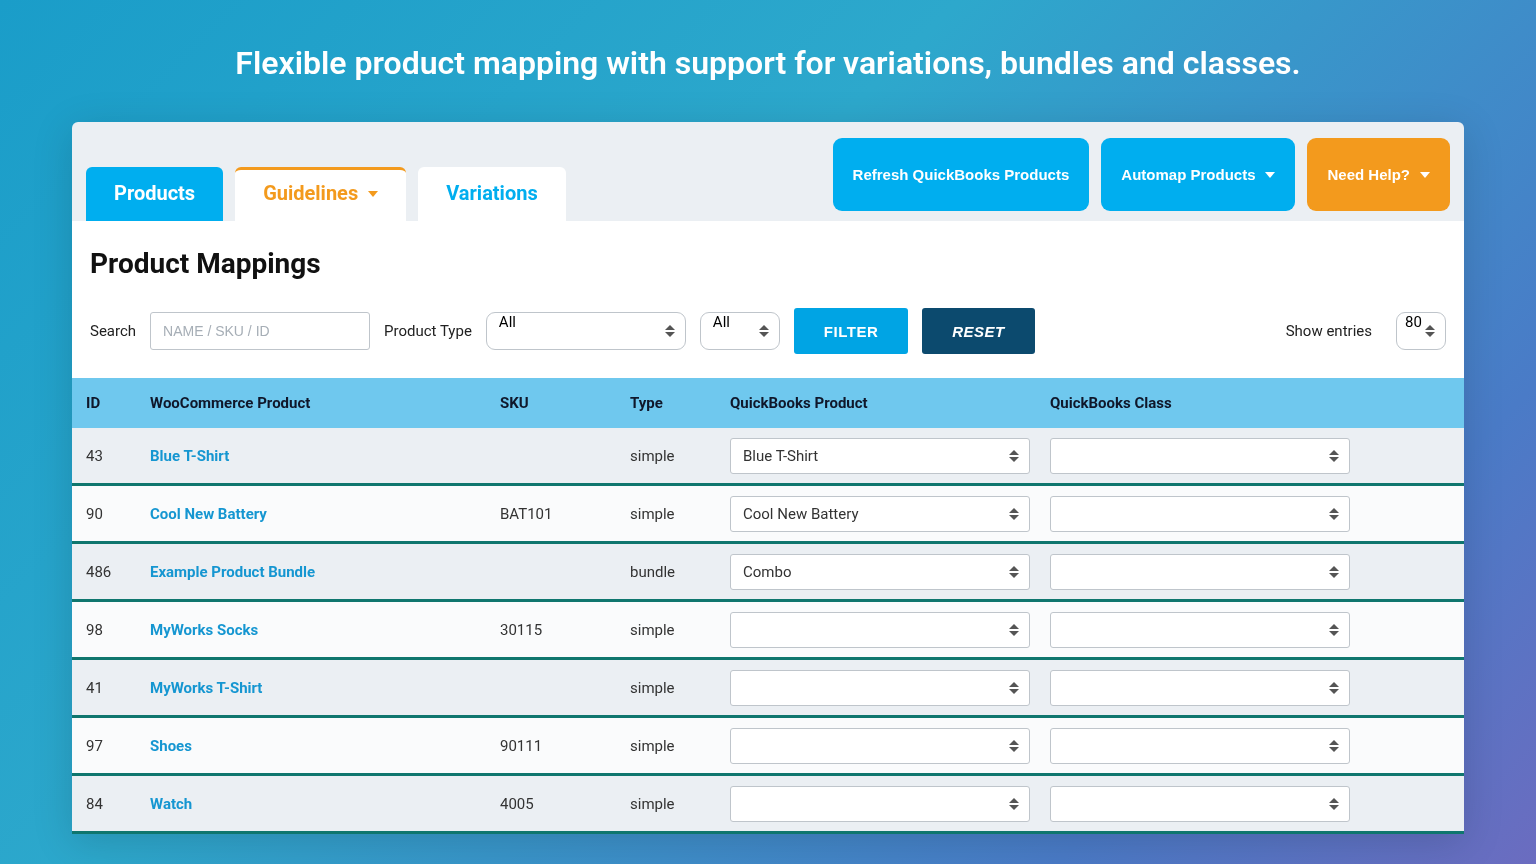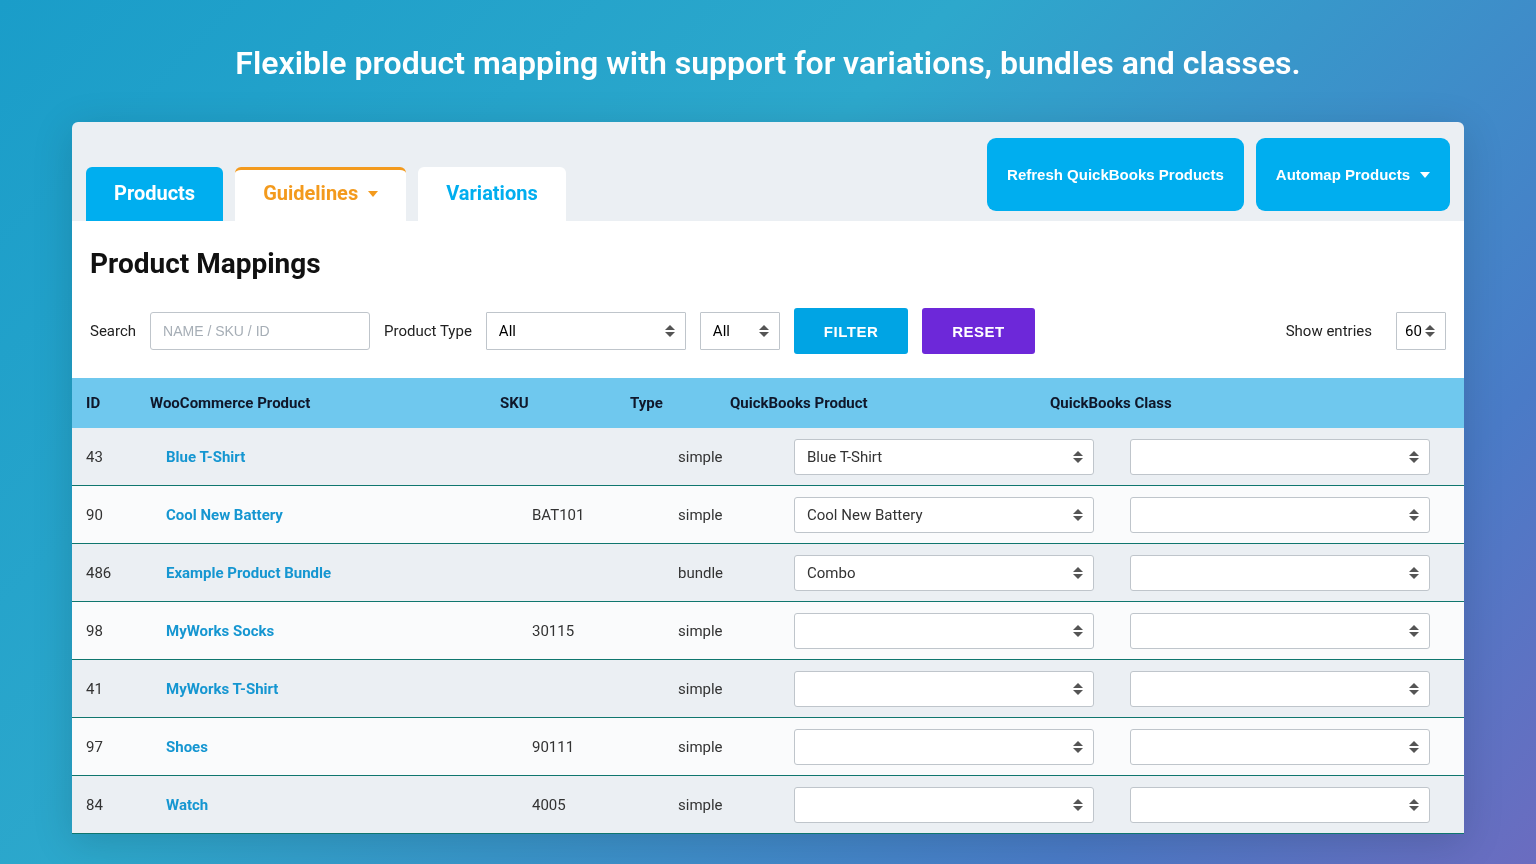"Need Help?" button.action-btn { html: none -> <button> <span>Need Help?</span> <span></span> </button> }
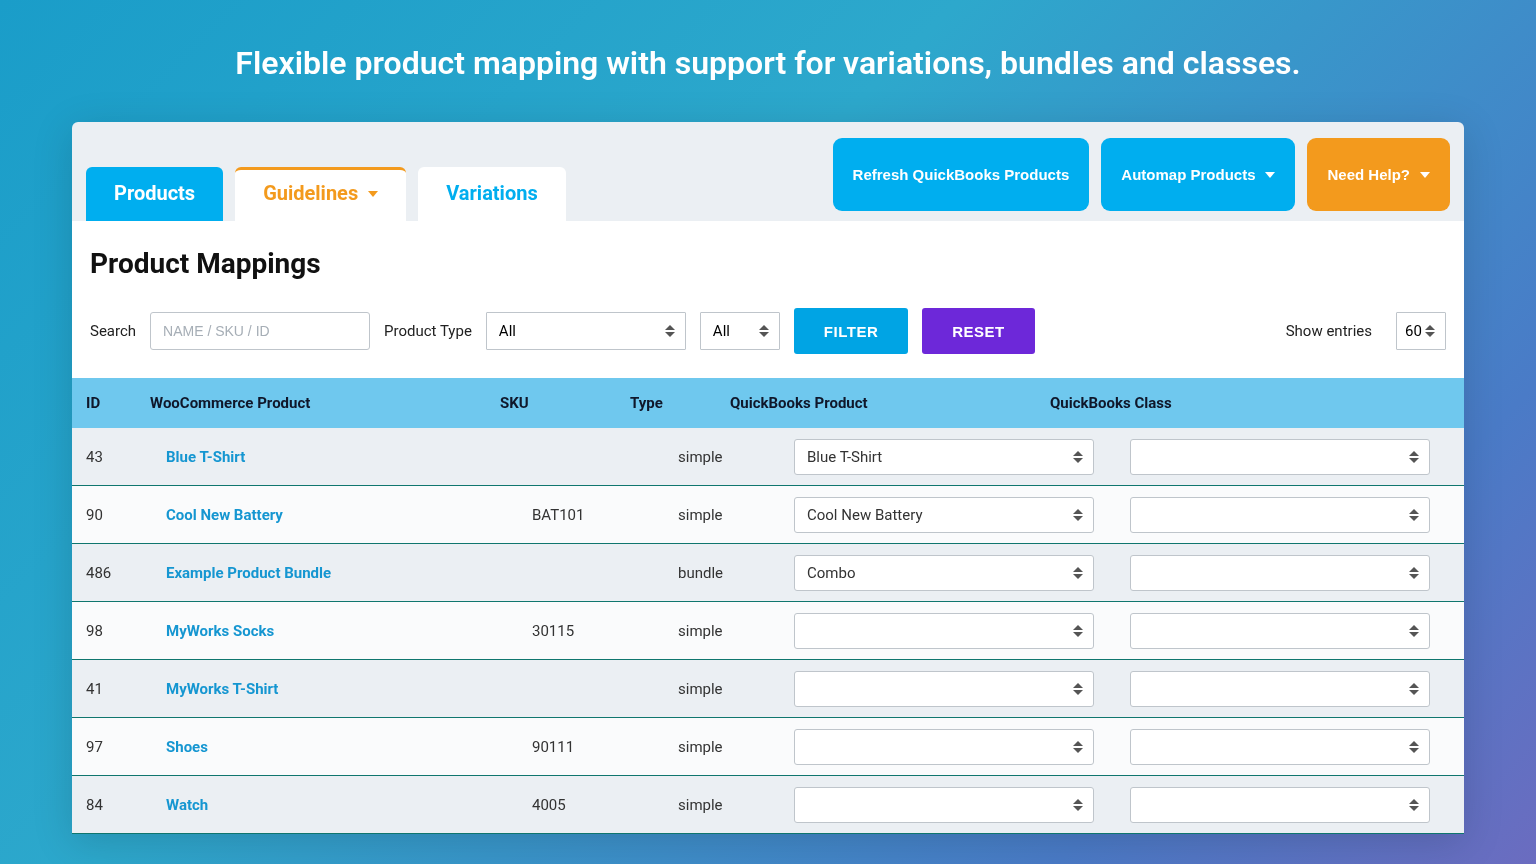"All" .select { align-items: center -> none; border-radius: 1px -> 9px }
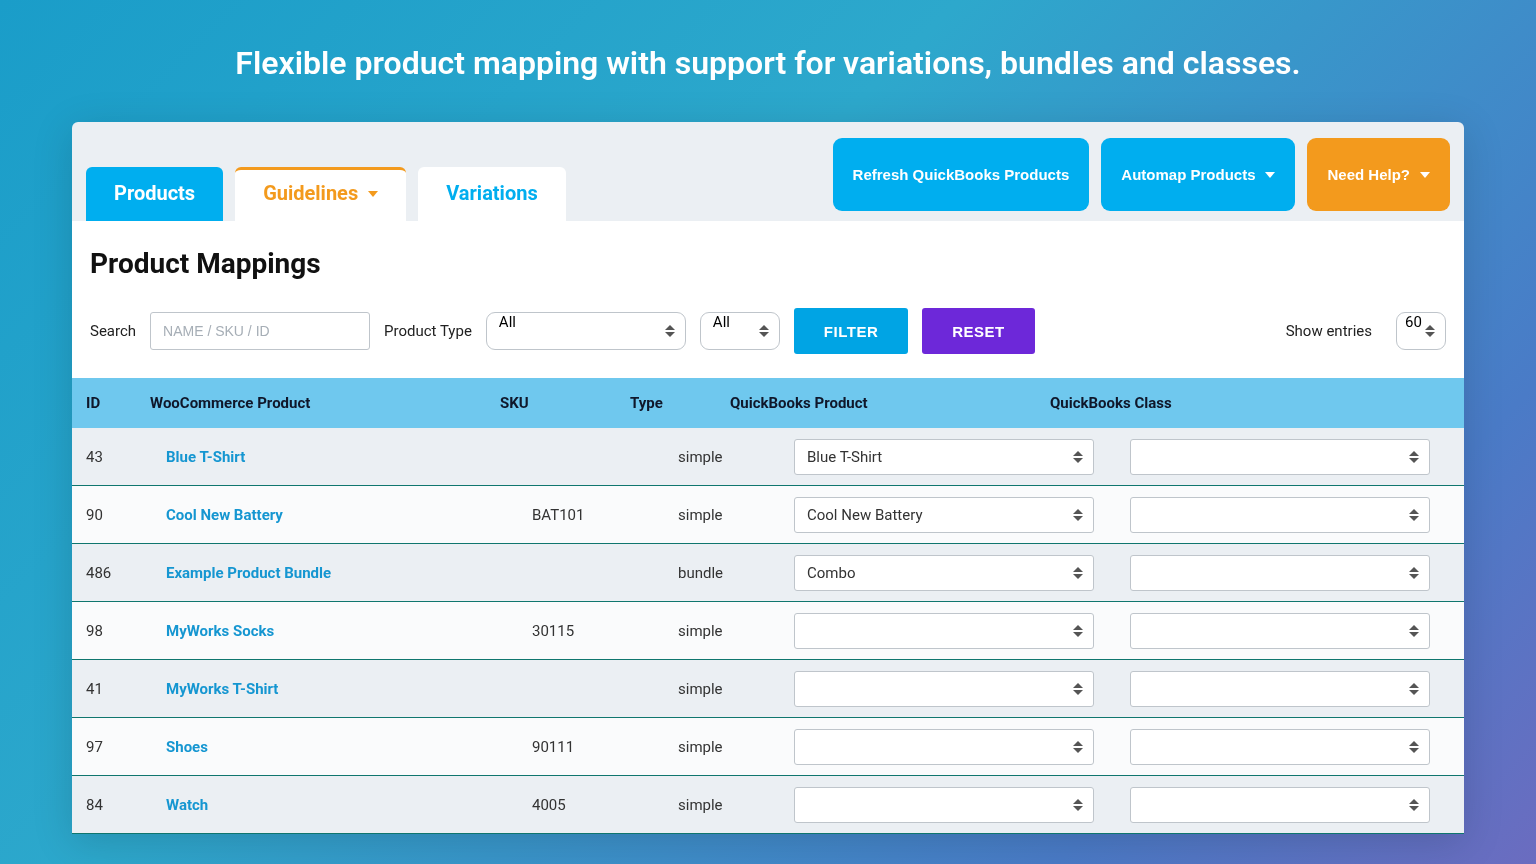"RESET" .btn.reset { background: #6d28d9 -> #0c4a6e; font-style: none -> italic }
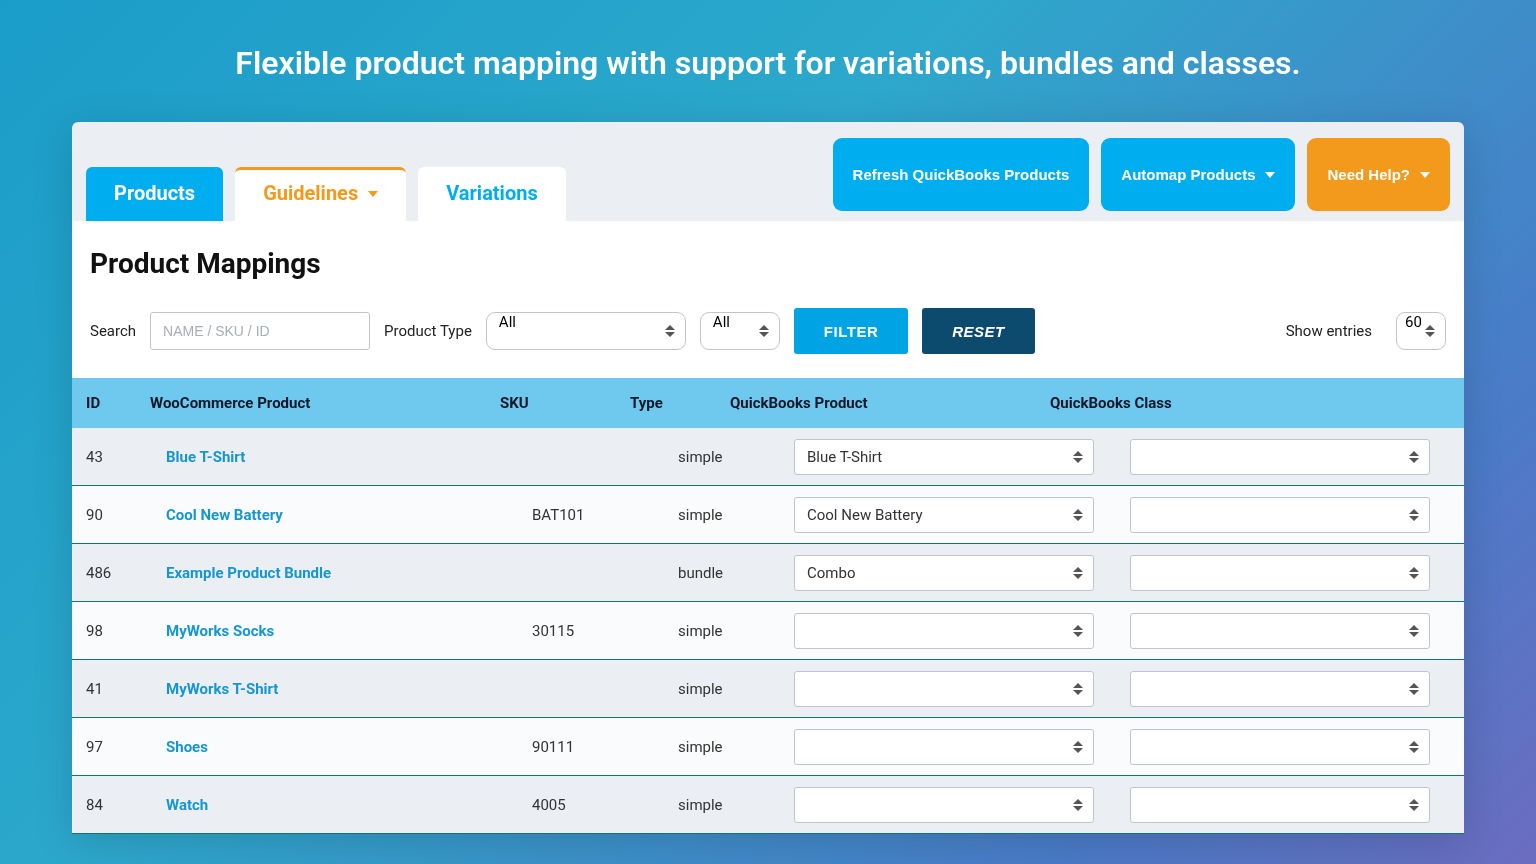"60" span { text: 60 -> 80 }
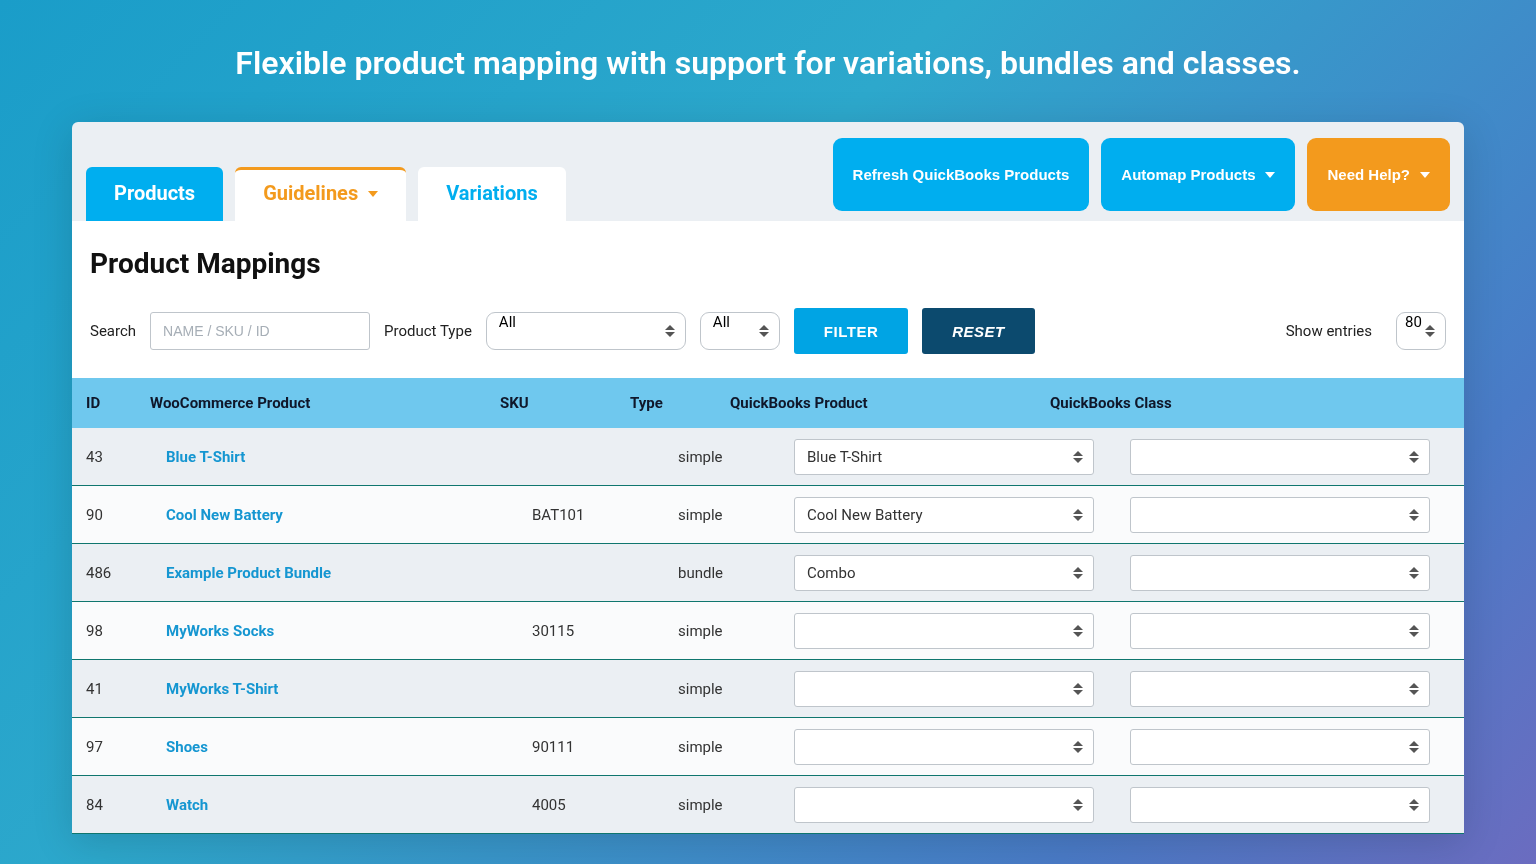"43" .row { border-bottom: 1px solid #0f766e -> 3px solid #0f766e; gap: 16px -> none }
